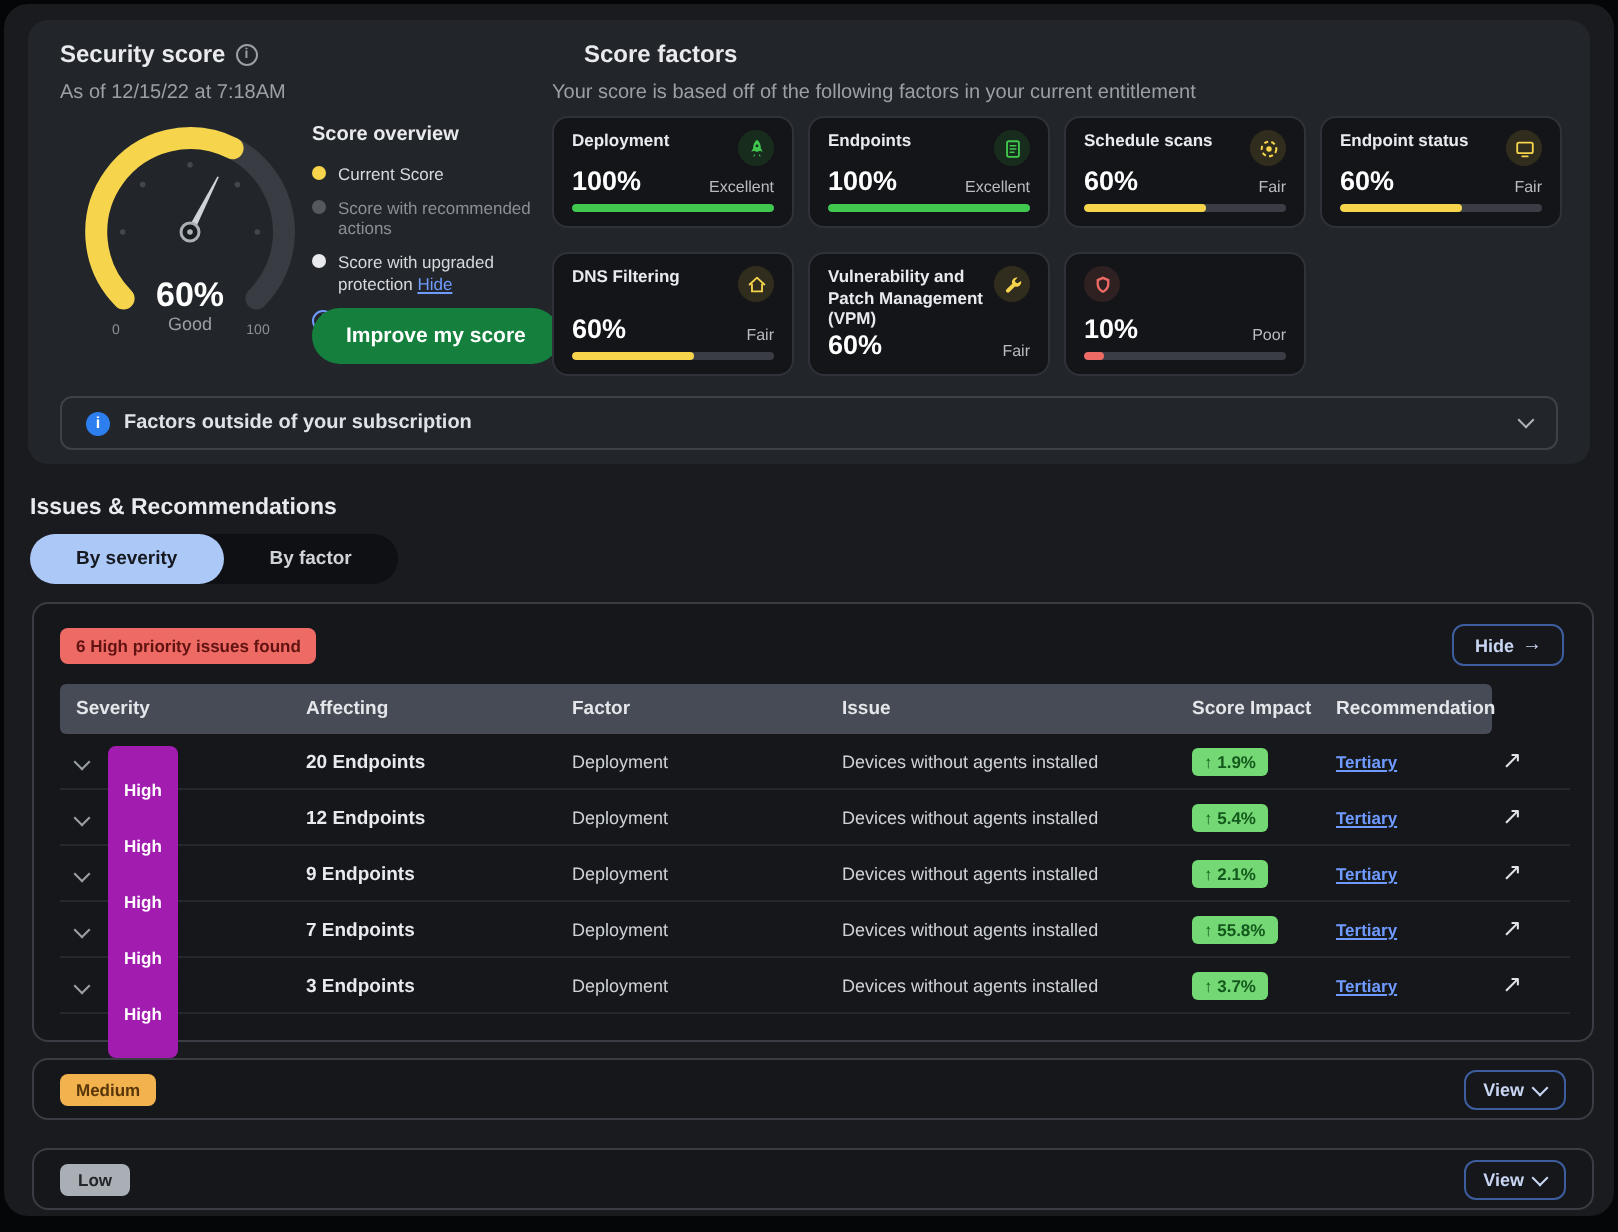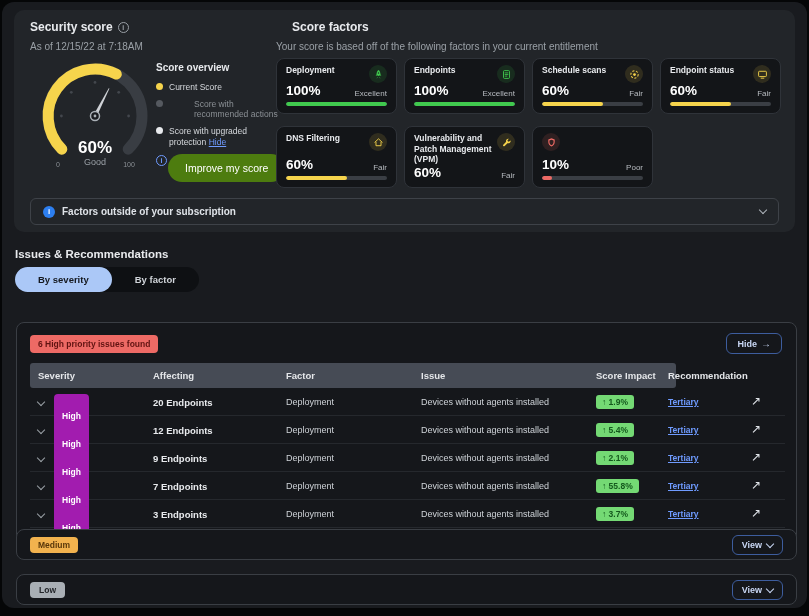"Score with recommended actions" .legend-label.dim { margin-left: 25px -> none }
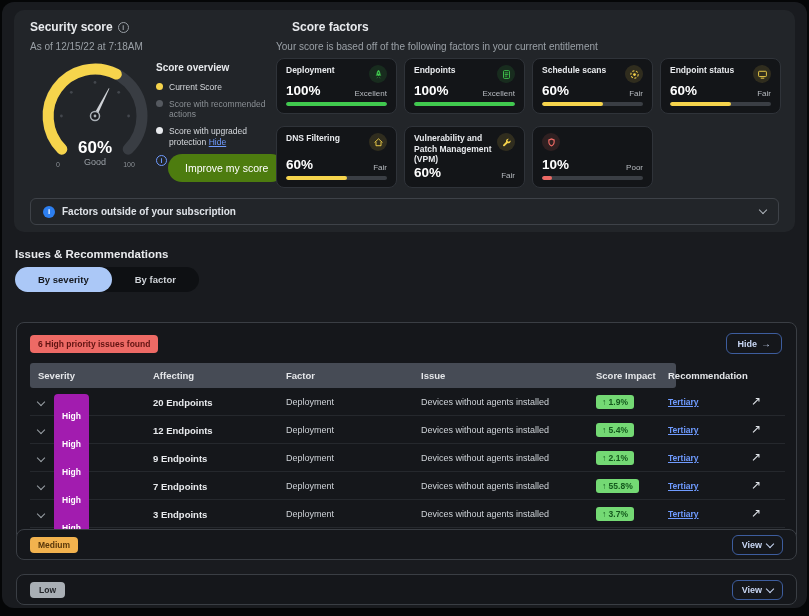"Improve my score" .improve-btn { background: #4d7c0f -> #15803d; font-weight: 400 -> 700; margin-left: 12px -> none }
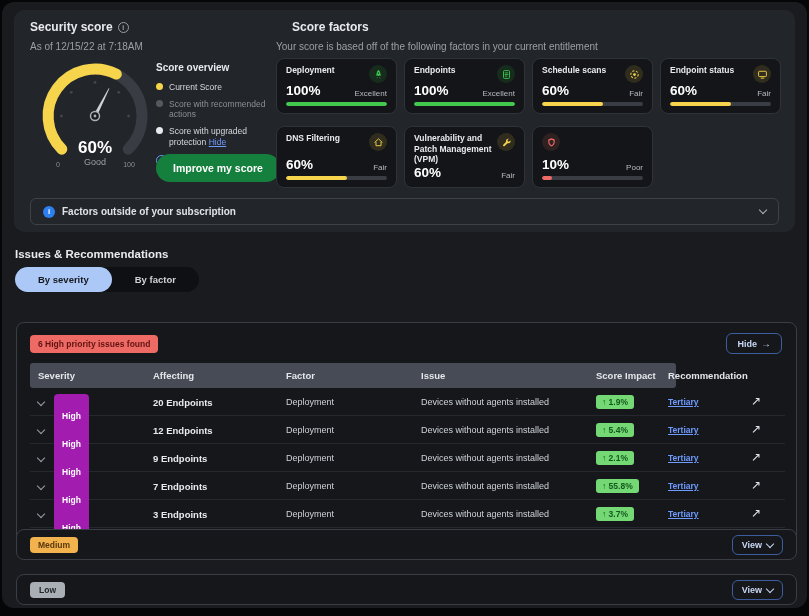"6 High priority issues found" .issues-panel { margin-top: 21px -> none }
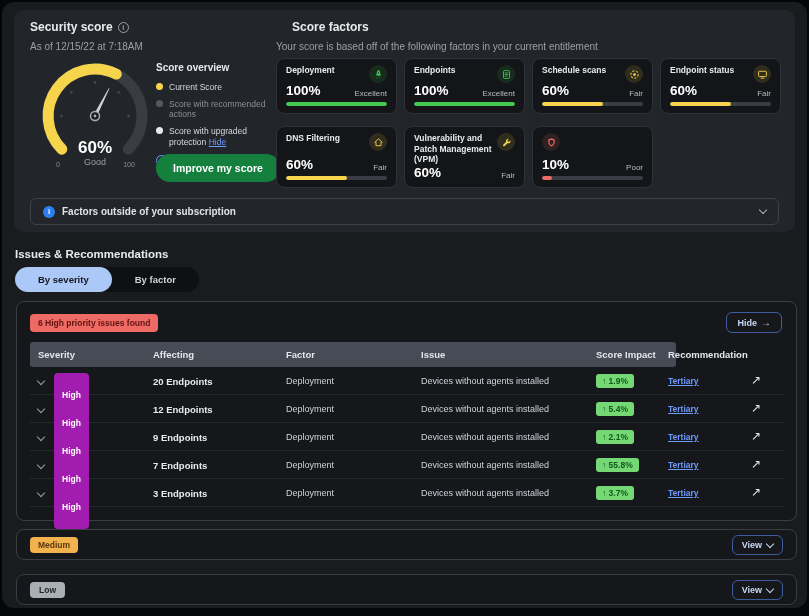"Severity" .tbl-header { width: 646px -> 716px }
